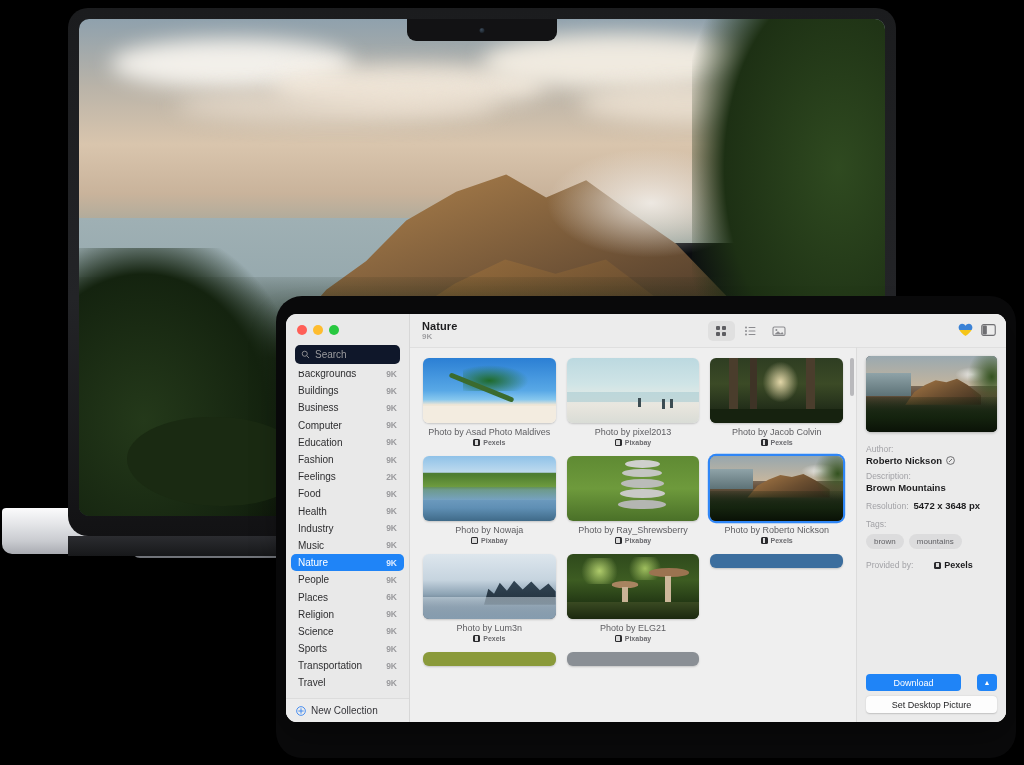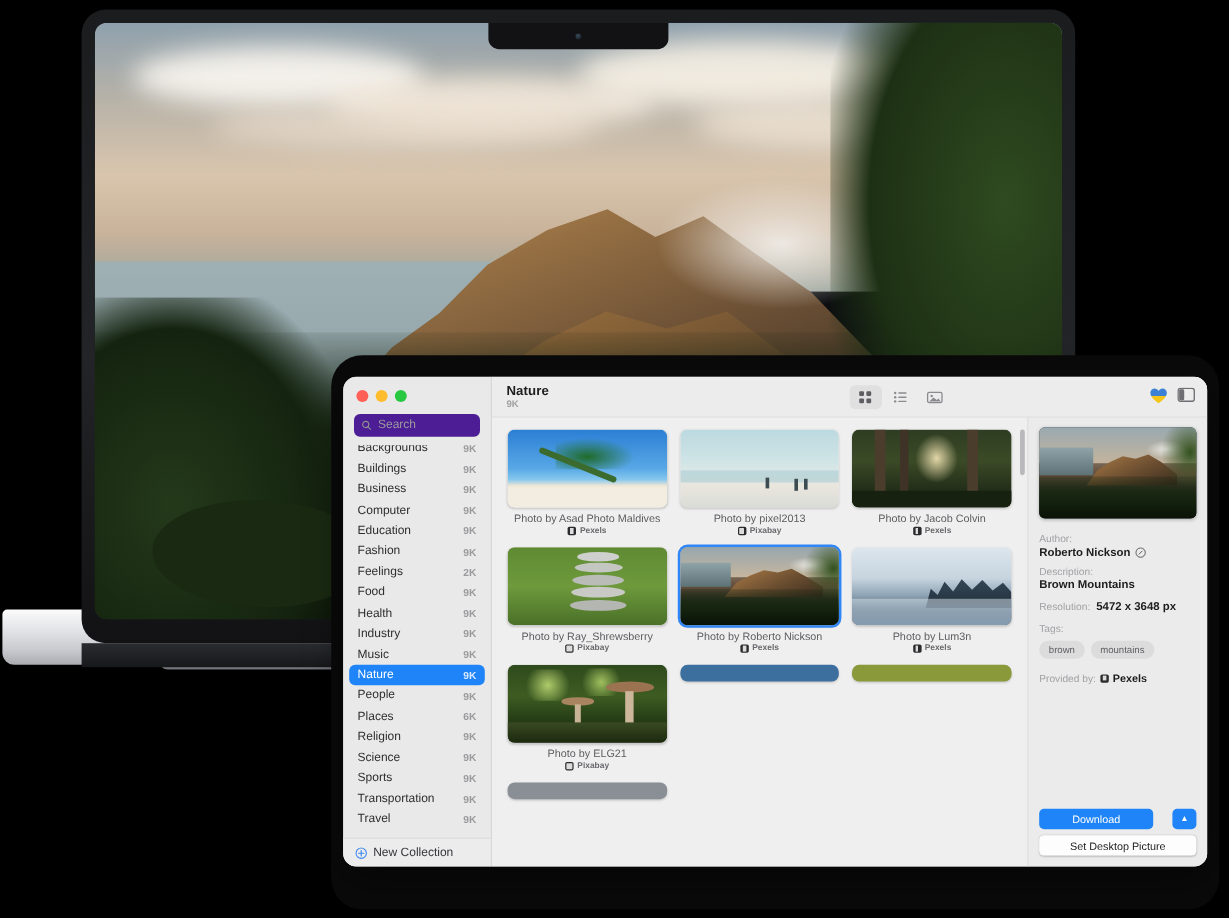"Search" .search { background: #4c1d95 -> #0f172a }
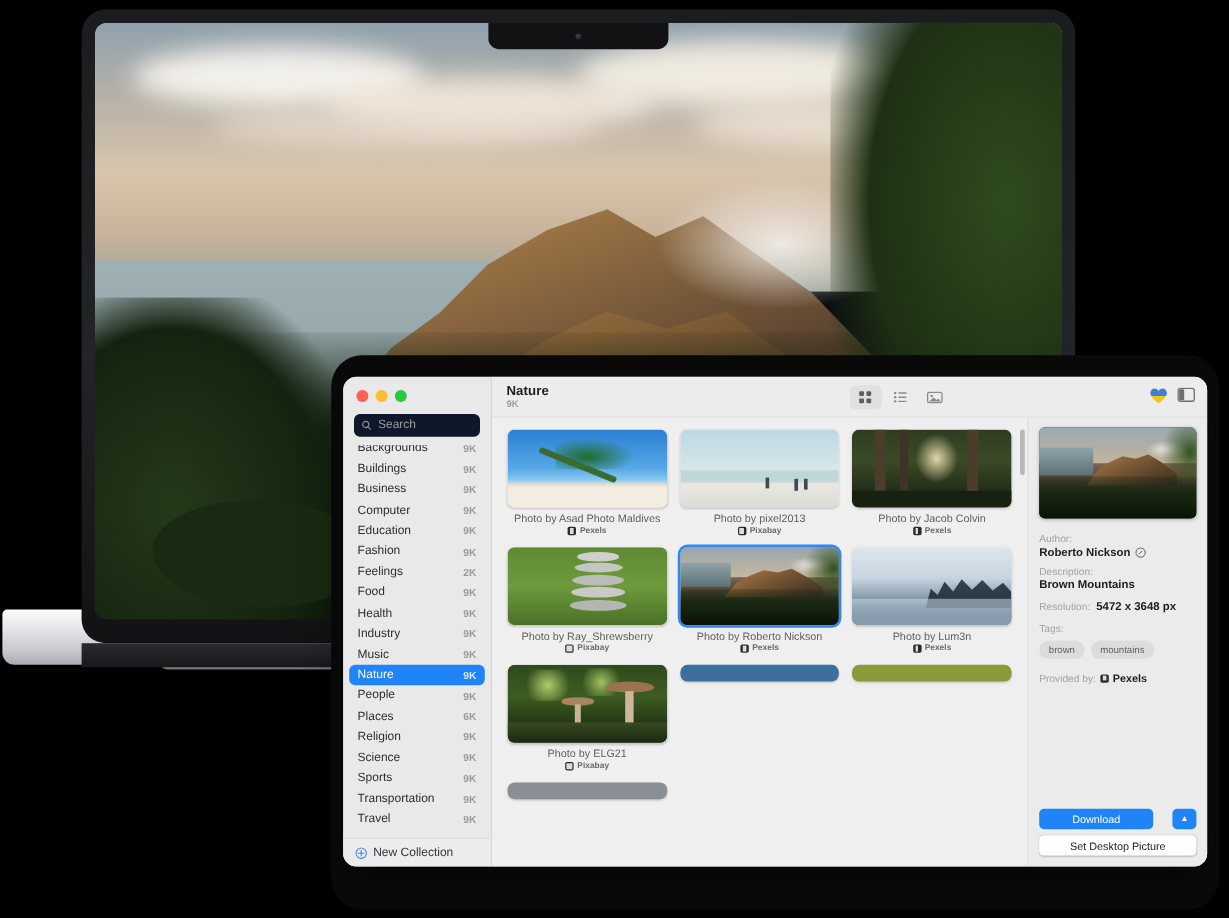"Photo by Nowaja" div.cell { html: none -> <div> <div> <div></div> <div></div> <div></div> </div> <div>Photo by Nowaja</div> <div> <div></div> <span>Pixabay</span> </div> </div> }
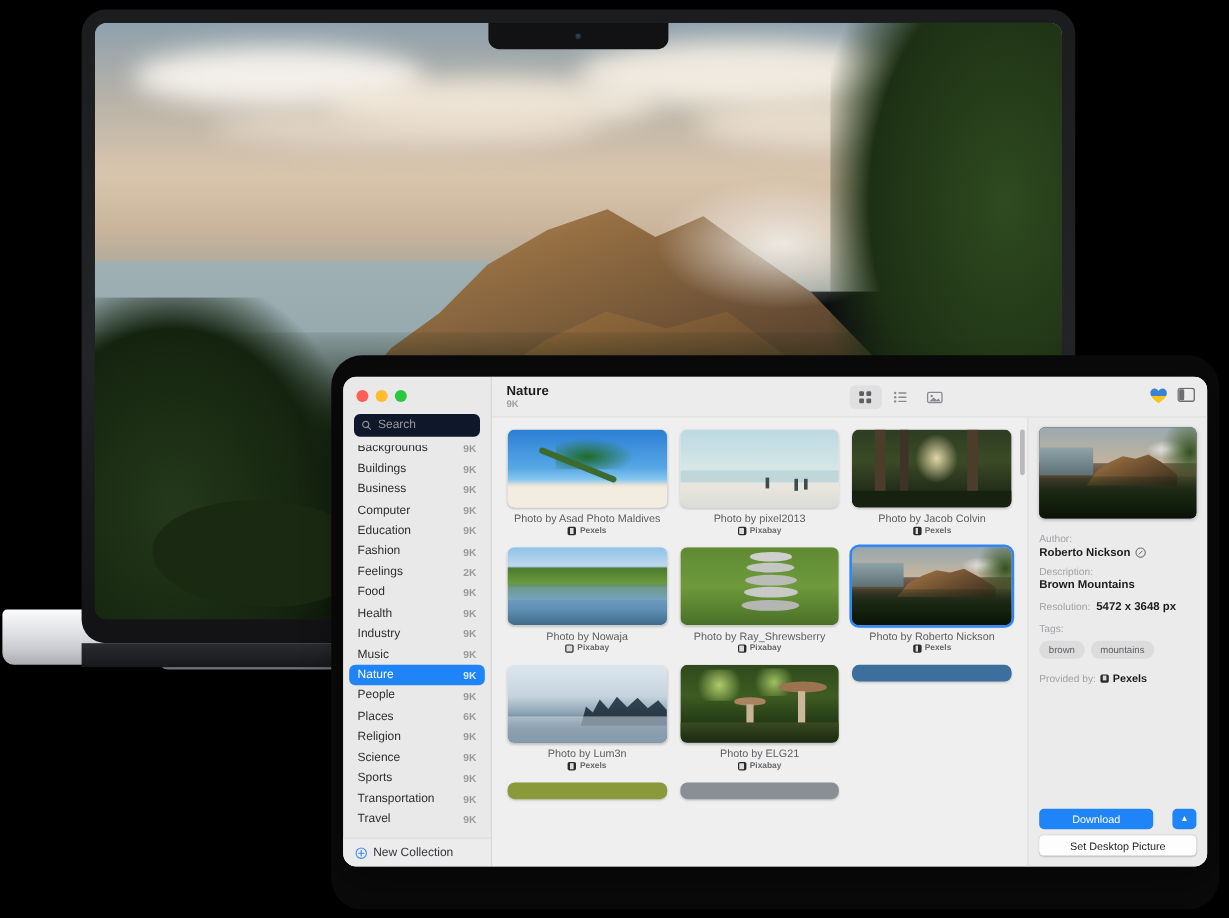"Provided by:" .provided { gap: 4px -> 21px }
